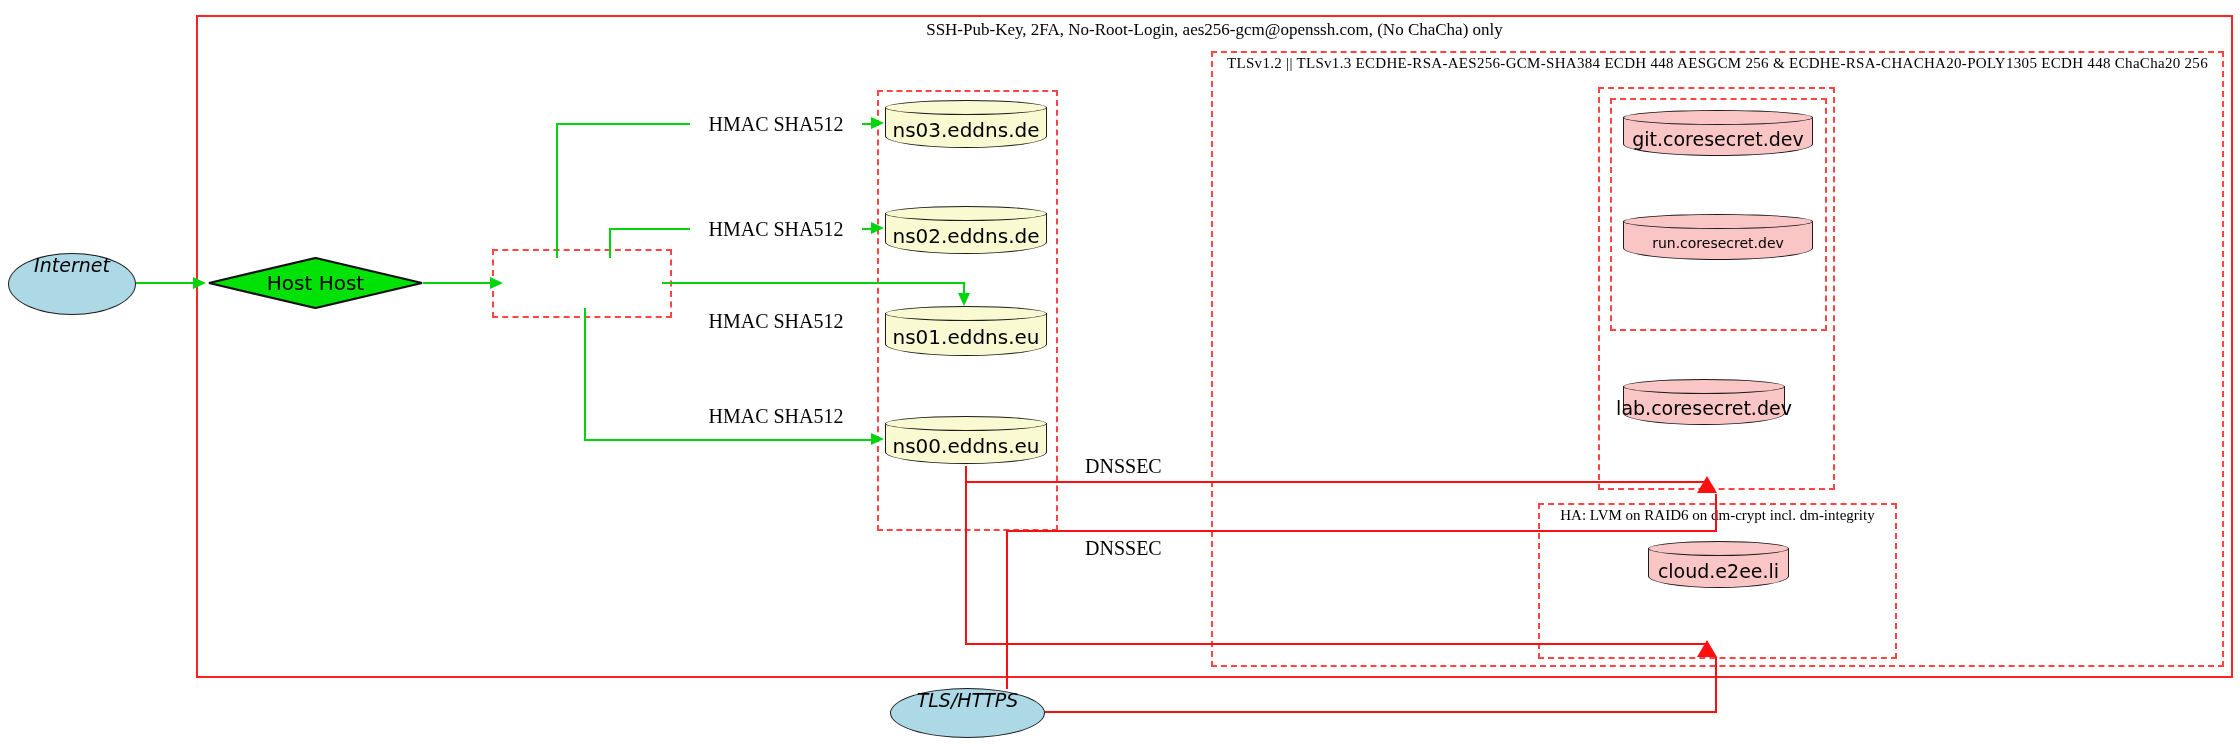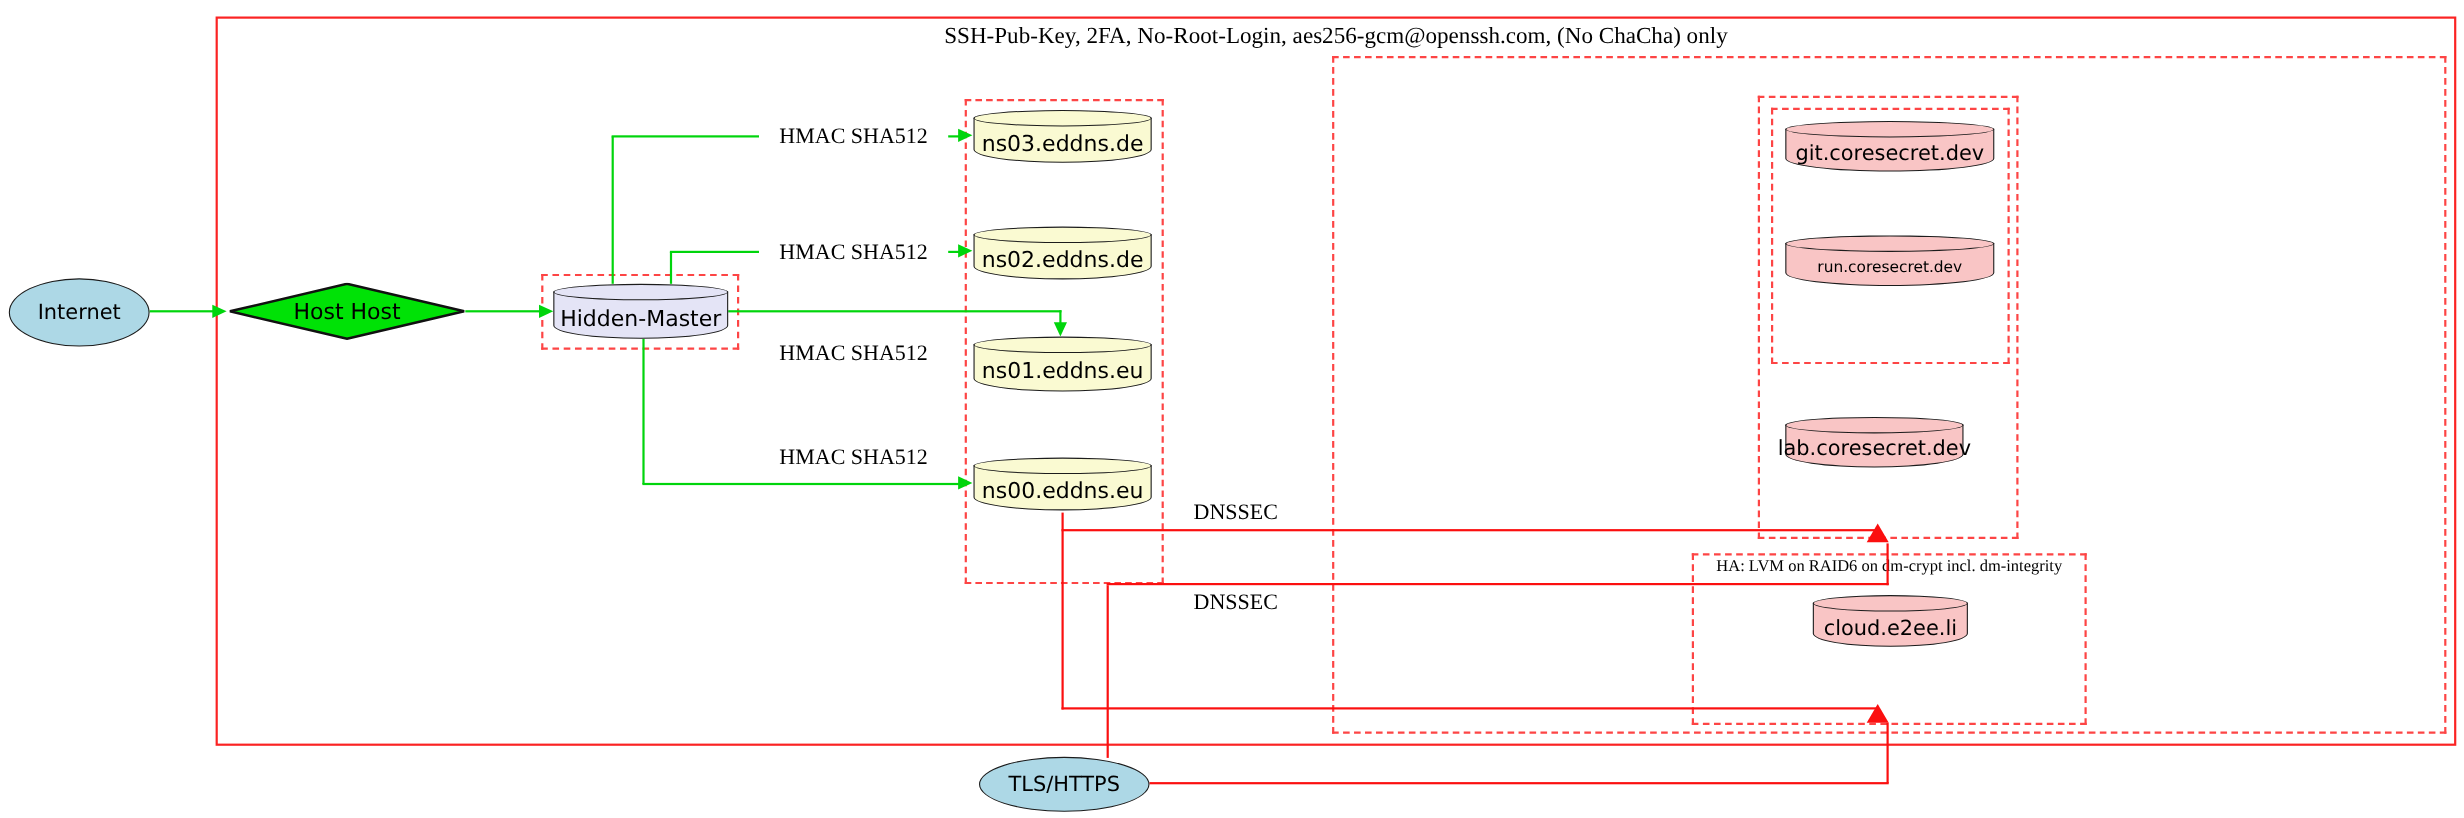"SSH-Pub-Key, 2FA, No-Root-Login," div.clab { font-size: 21px -> 17px }
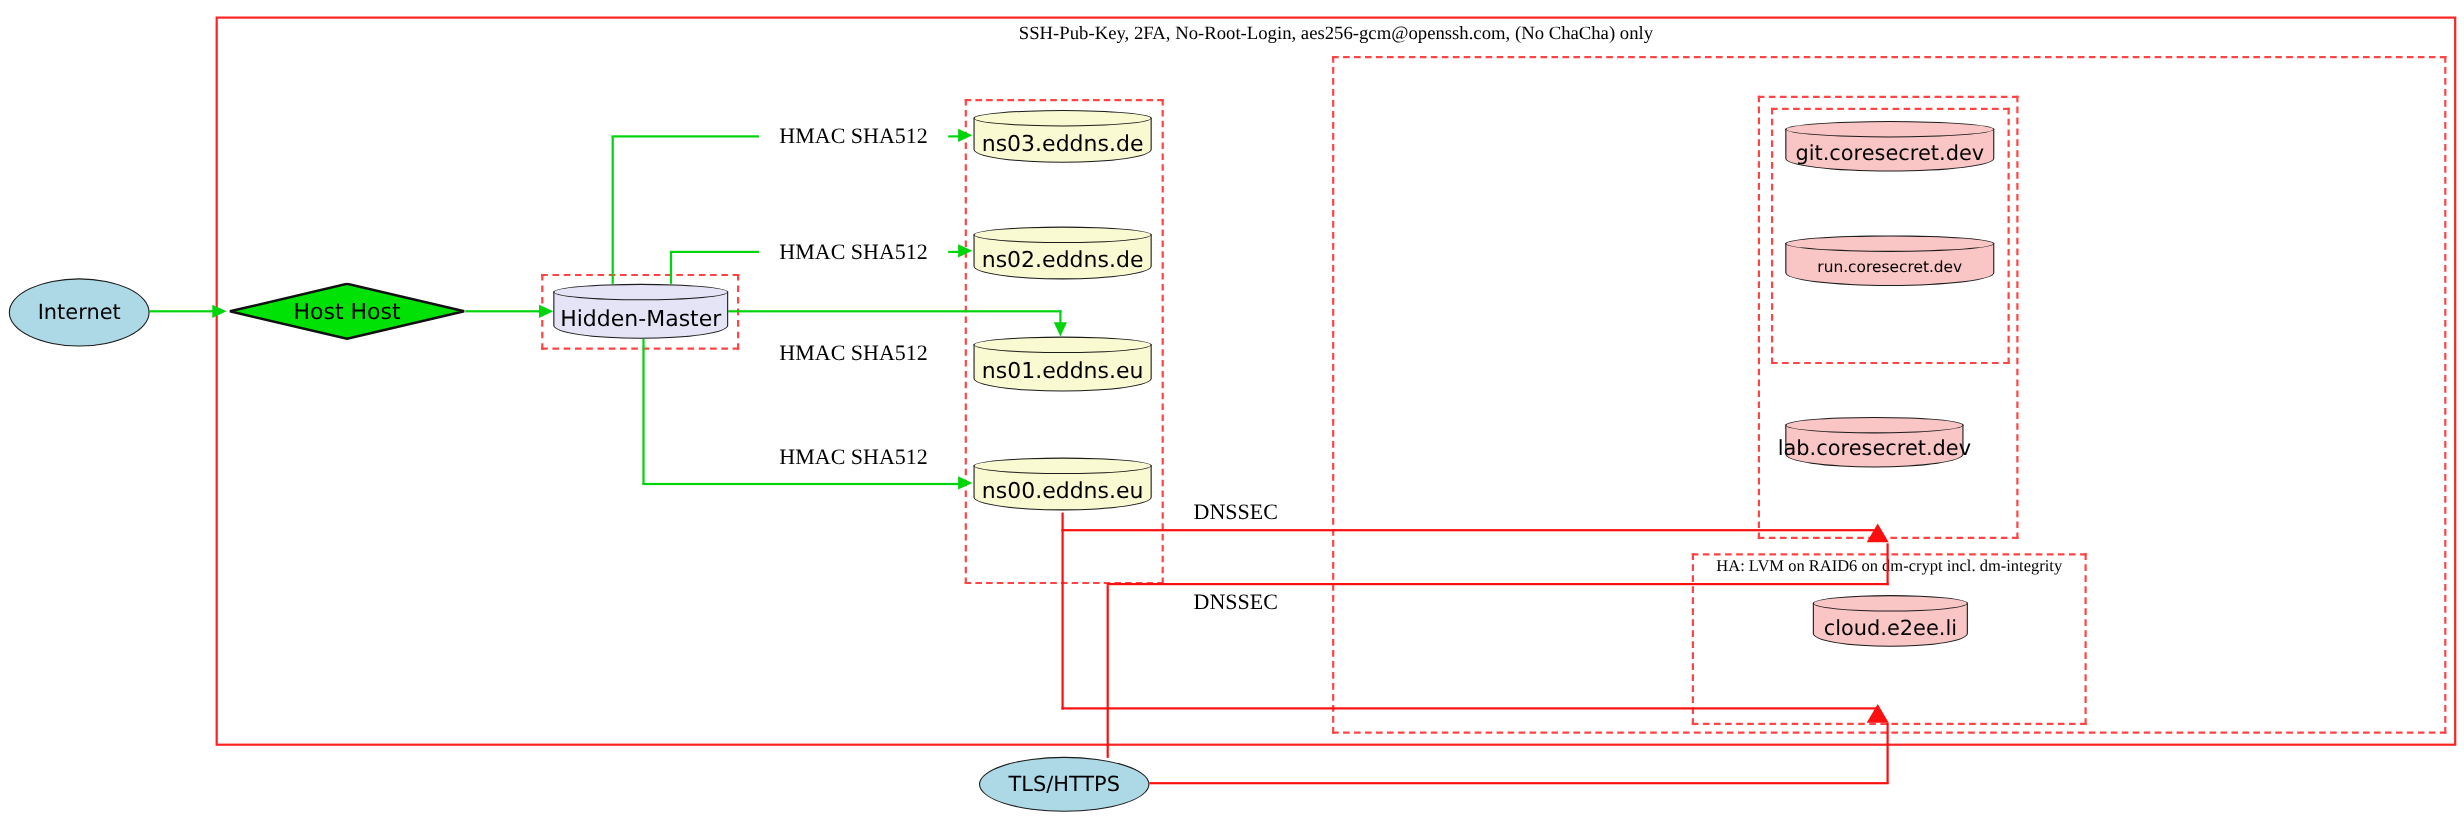"TLSv1.2 || TLSv1.3" div.clab { html: none -> <div>TLSv1.2 || TLSv1.3 ECDHE-RSA-AES256-GCM-SHA384 ECDH 448 AESGCM 256 &amp; ECDHE-RSA-CHACHA20-POLY1305 ECDH 448 ChaCha20 256</div> }
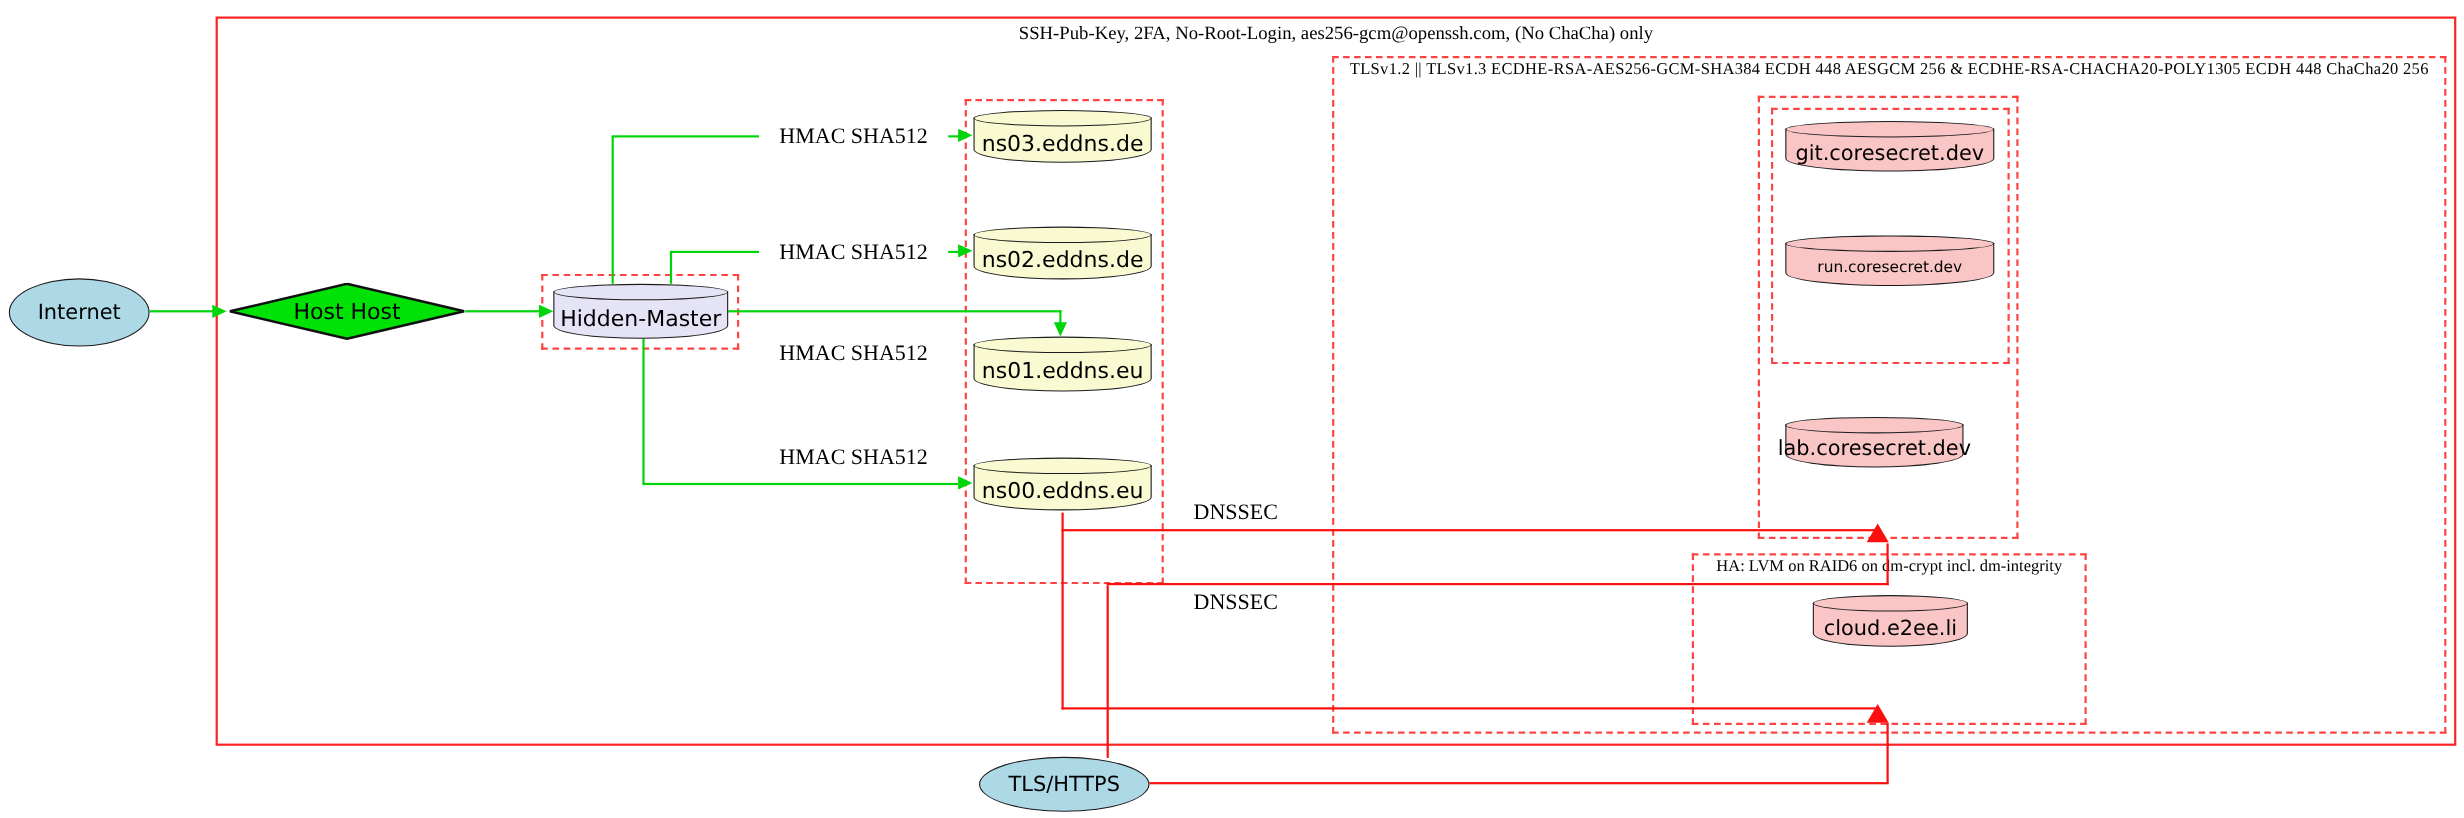"Internet" .ell { align-items: center -> flex-start; font-style: none -> italic }
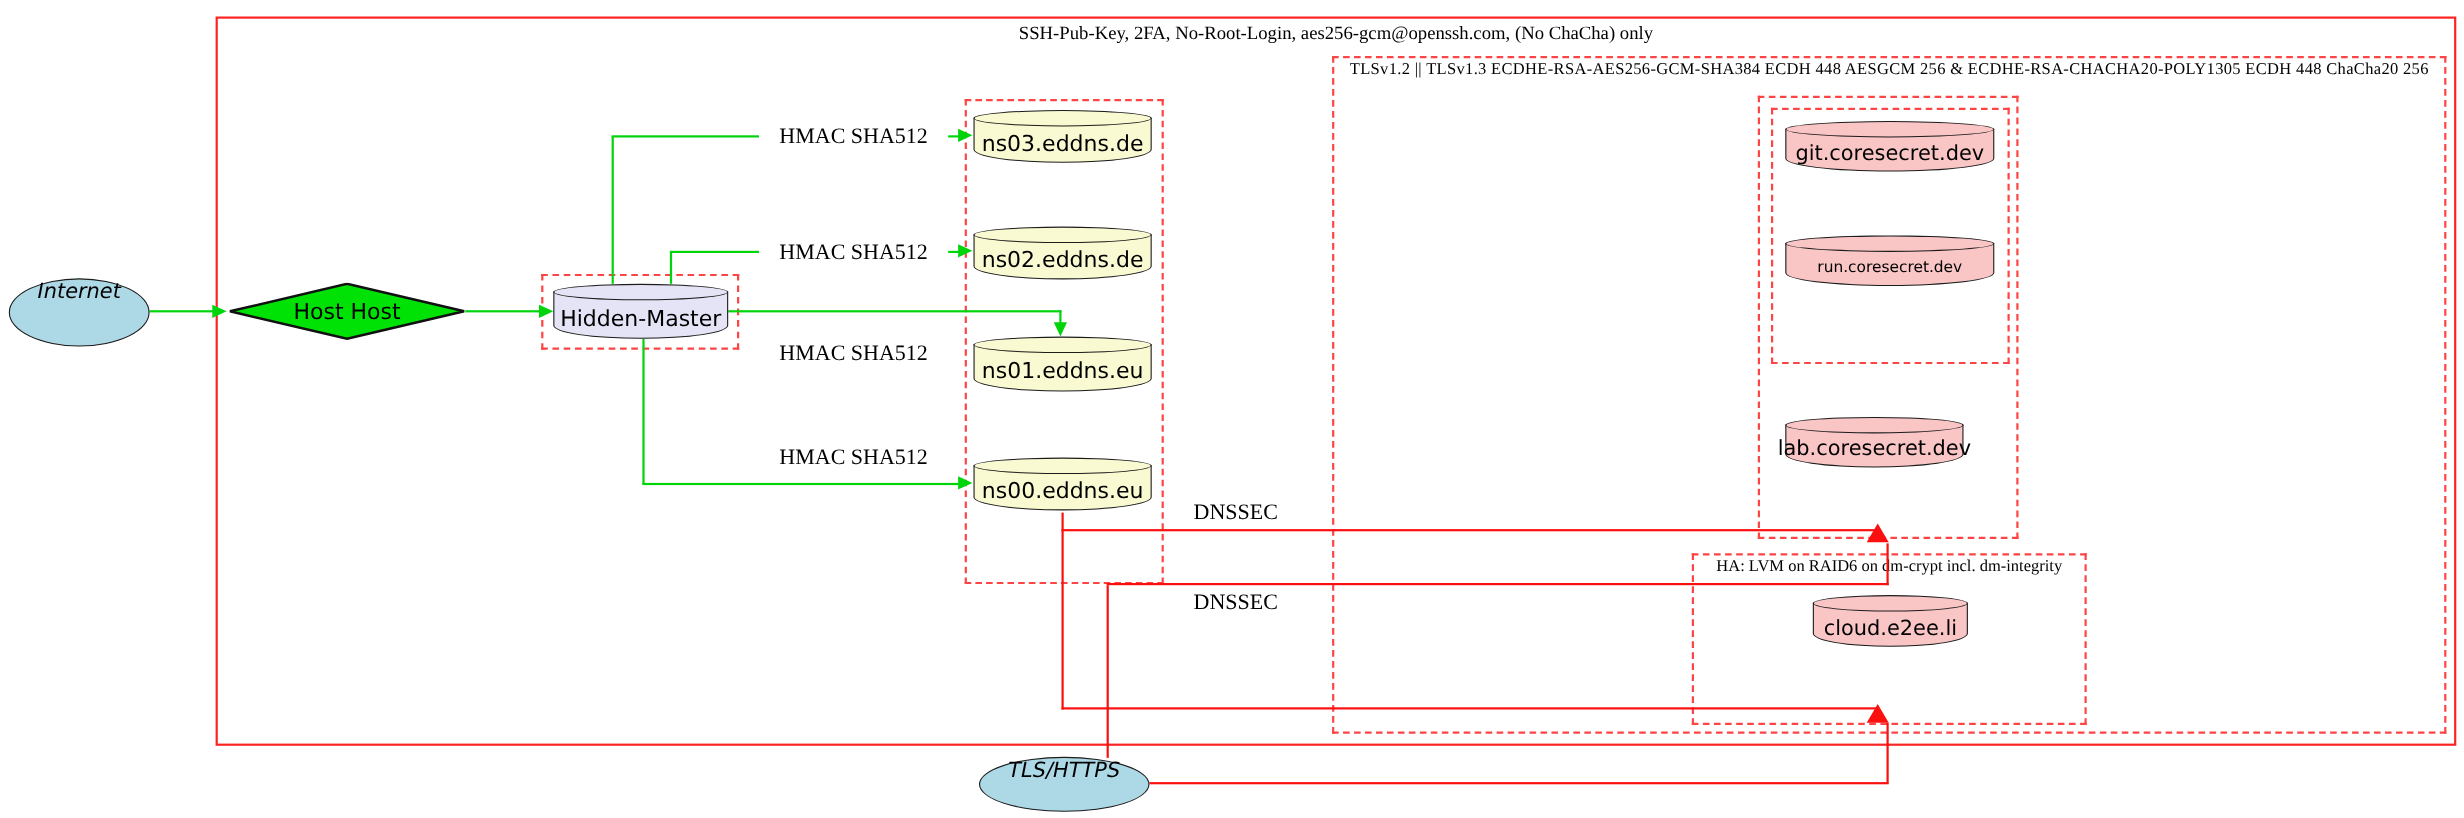"Hidden-Master" div.cyl { html: <div> <div></div> <div></div> <div>Hidden-Master</div> </div> -> none }
